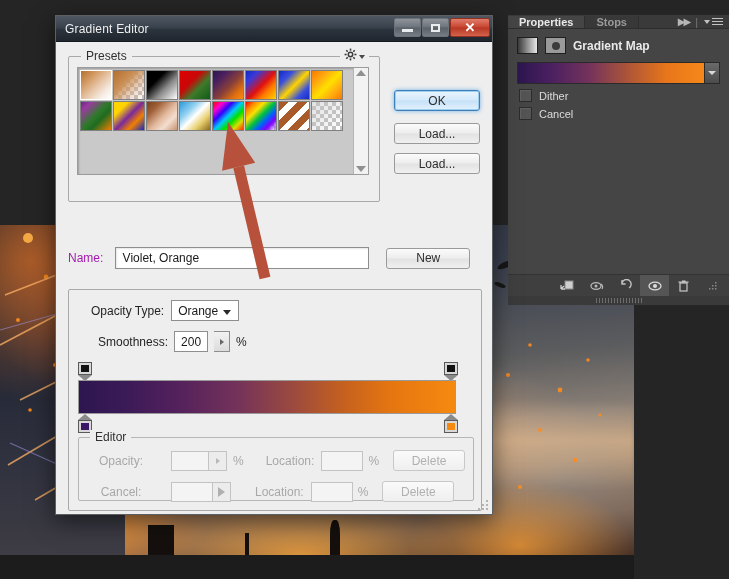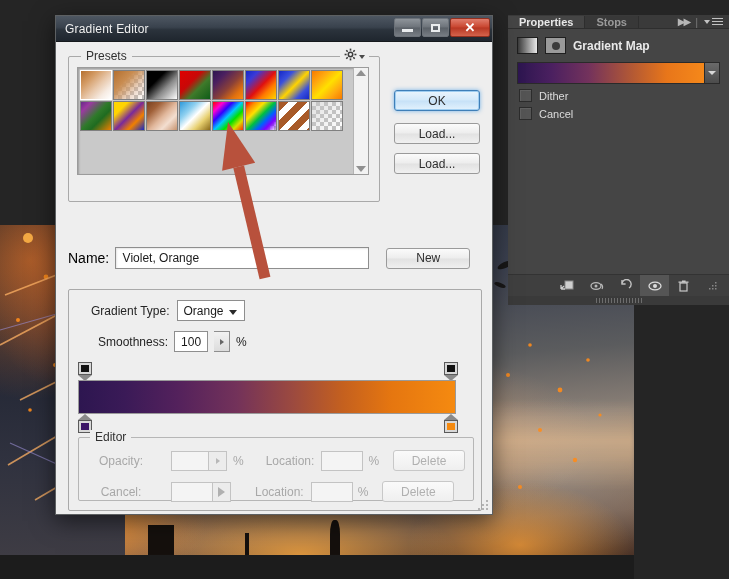"Name:" .name-label { color: #000000 -> #a21caf; font-size: 14px -> 12px }
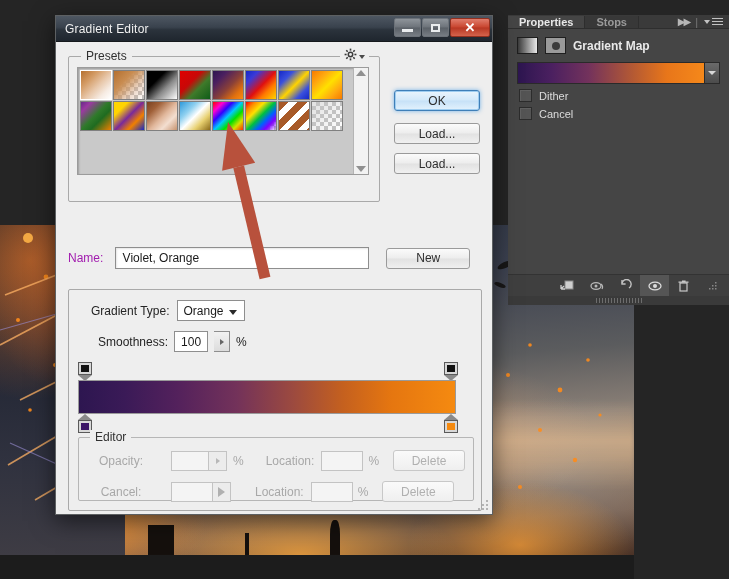"Gradient Type:" span.gtype-label { text: Gradient -> Opacity }
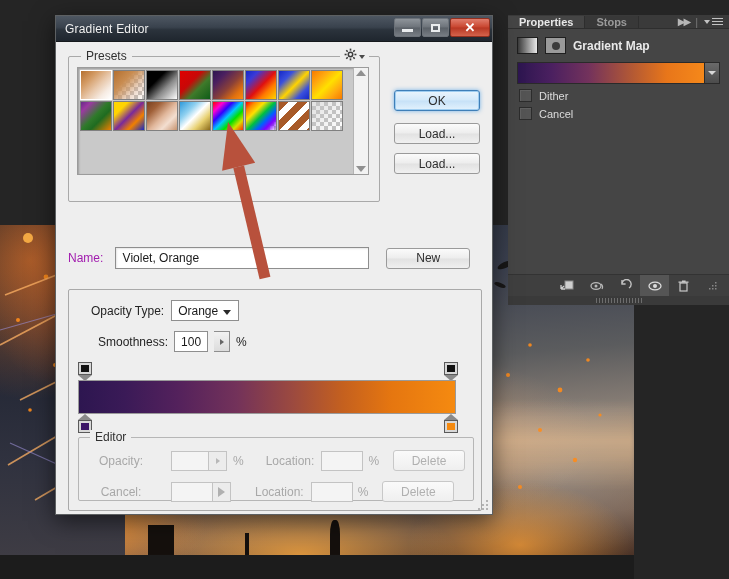"100" div.num-input { text: 100 -> 200 }
